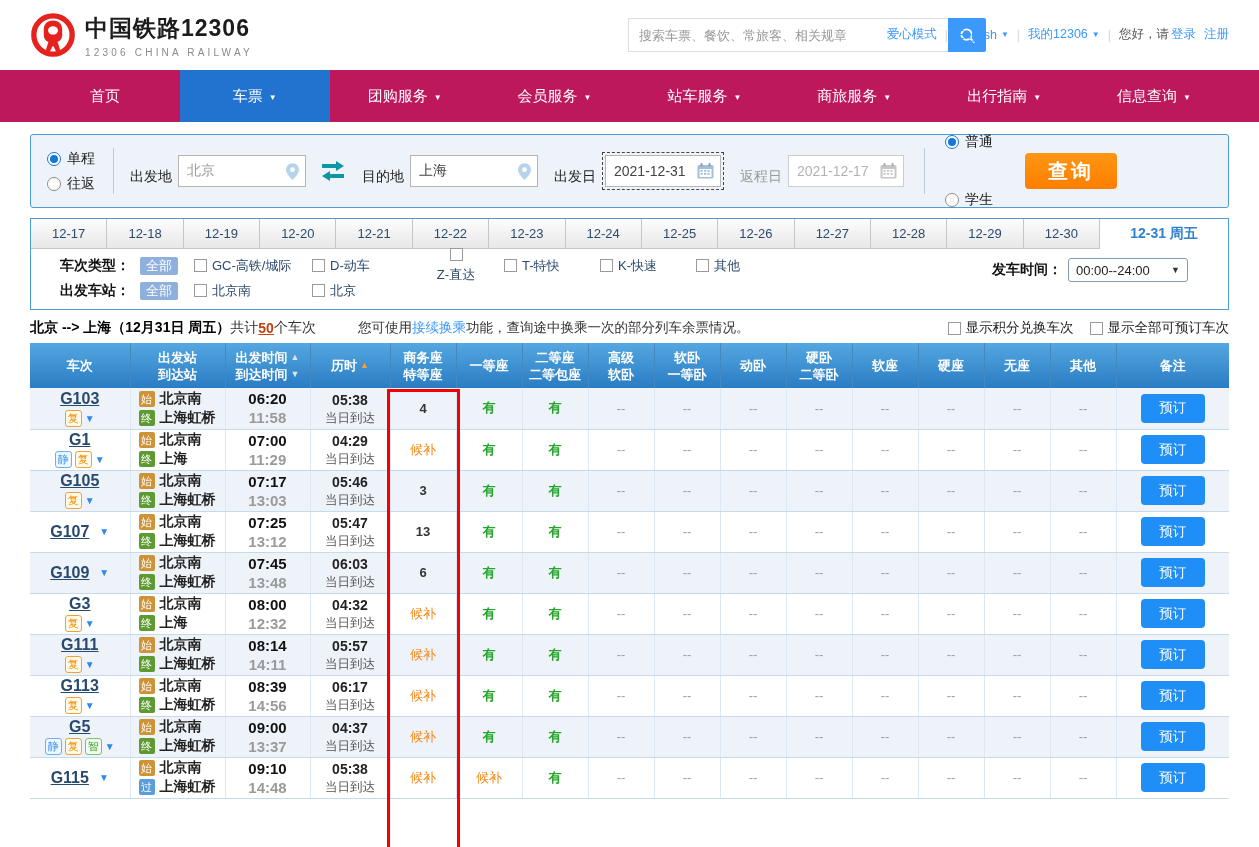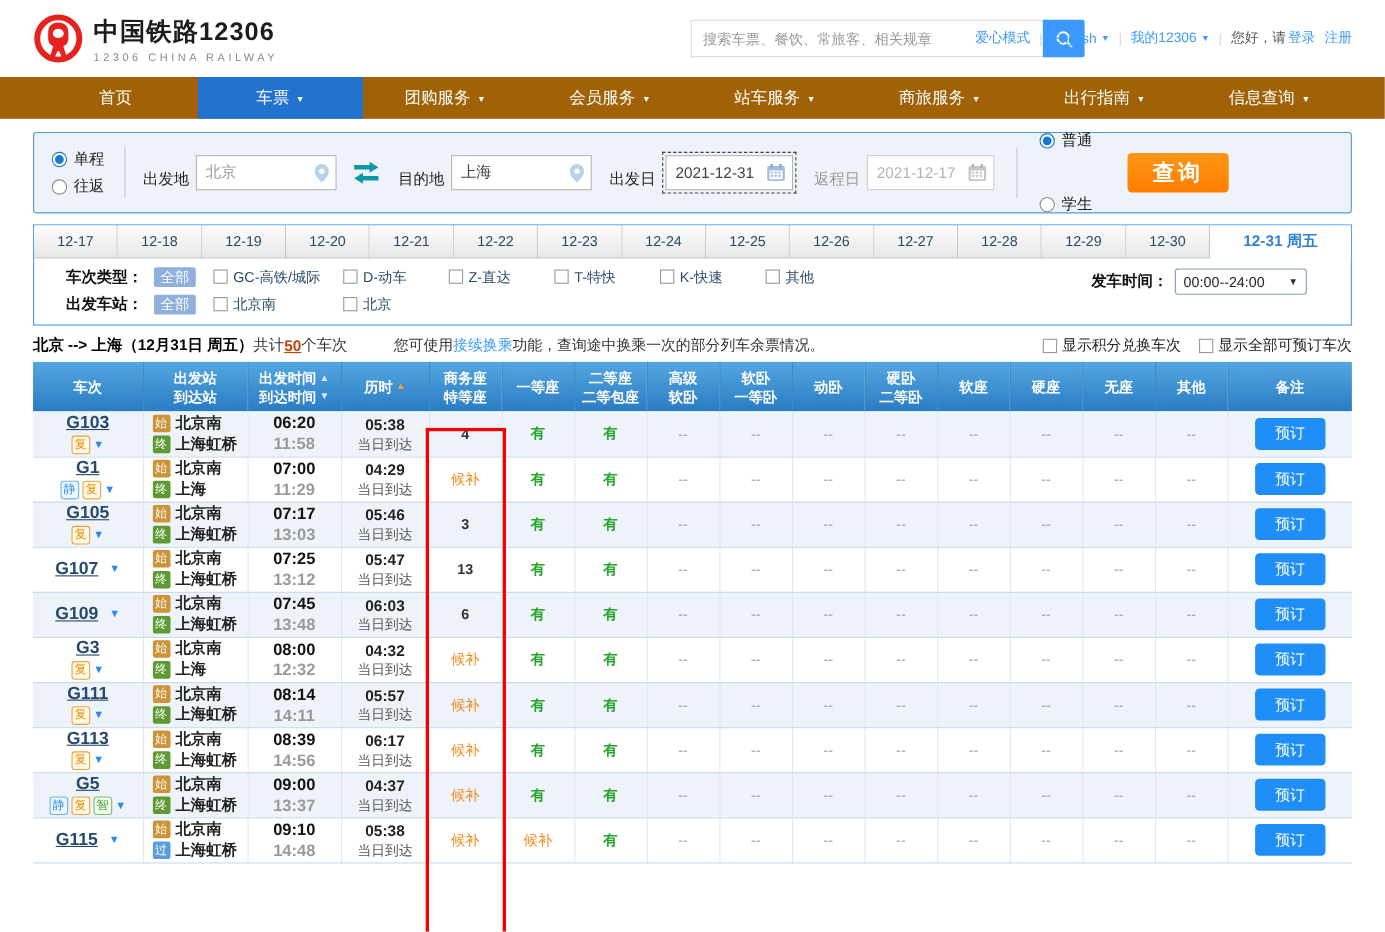"首页" .mainnav { background: #a16207 -> #be185d; height: 38px -> 52px }
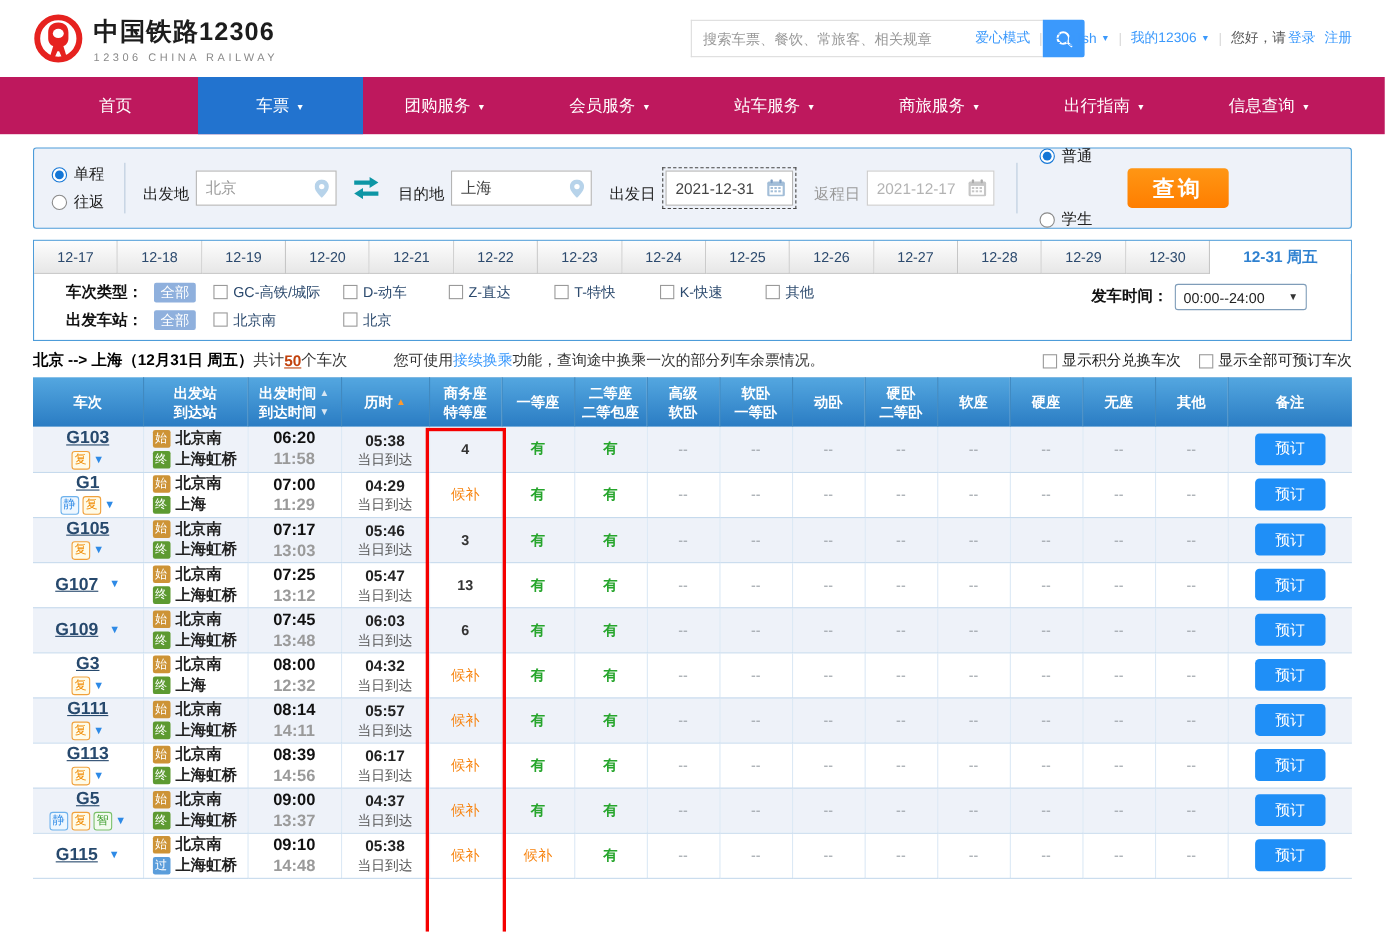"Z-直达" label.cb-item { flex-direction: none -> column }
